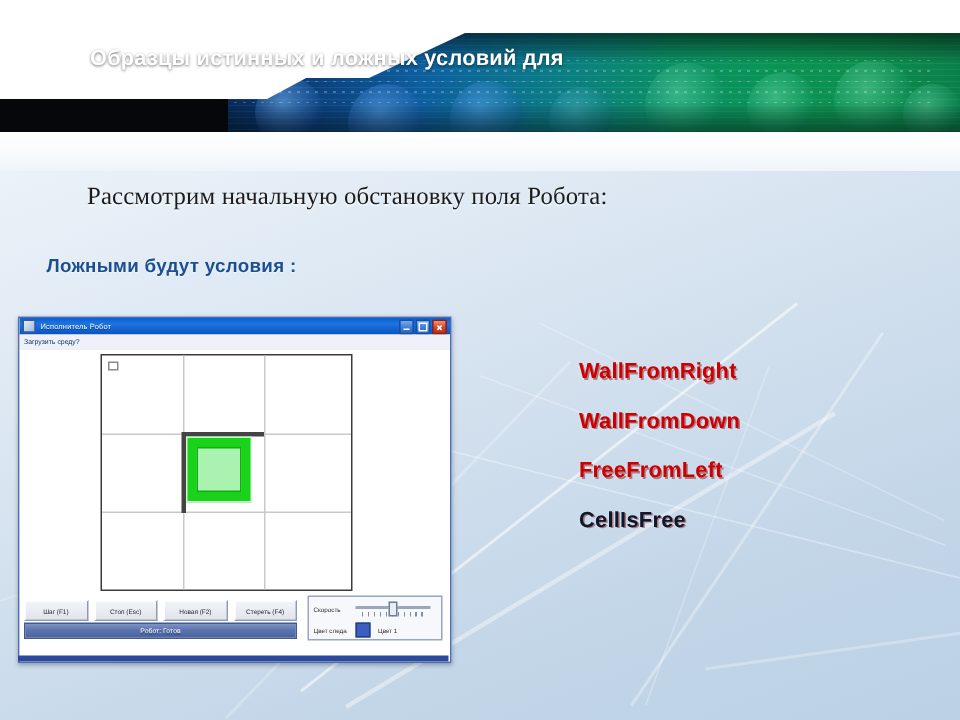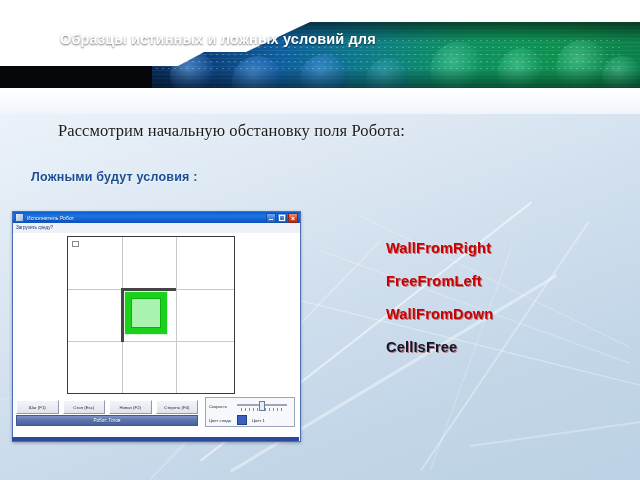"FreeFromLeft" div.cond-item { order: before "WallFromDown" -> after "WallFromDown" }
